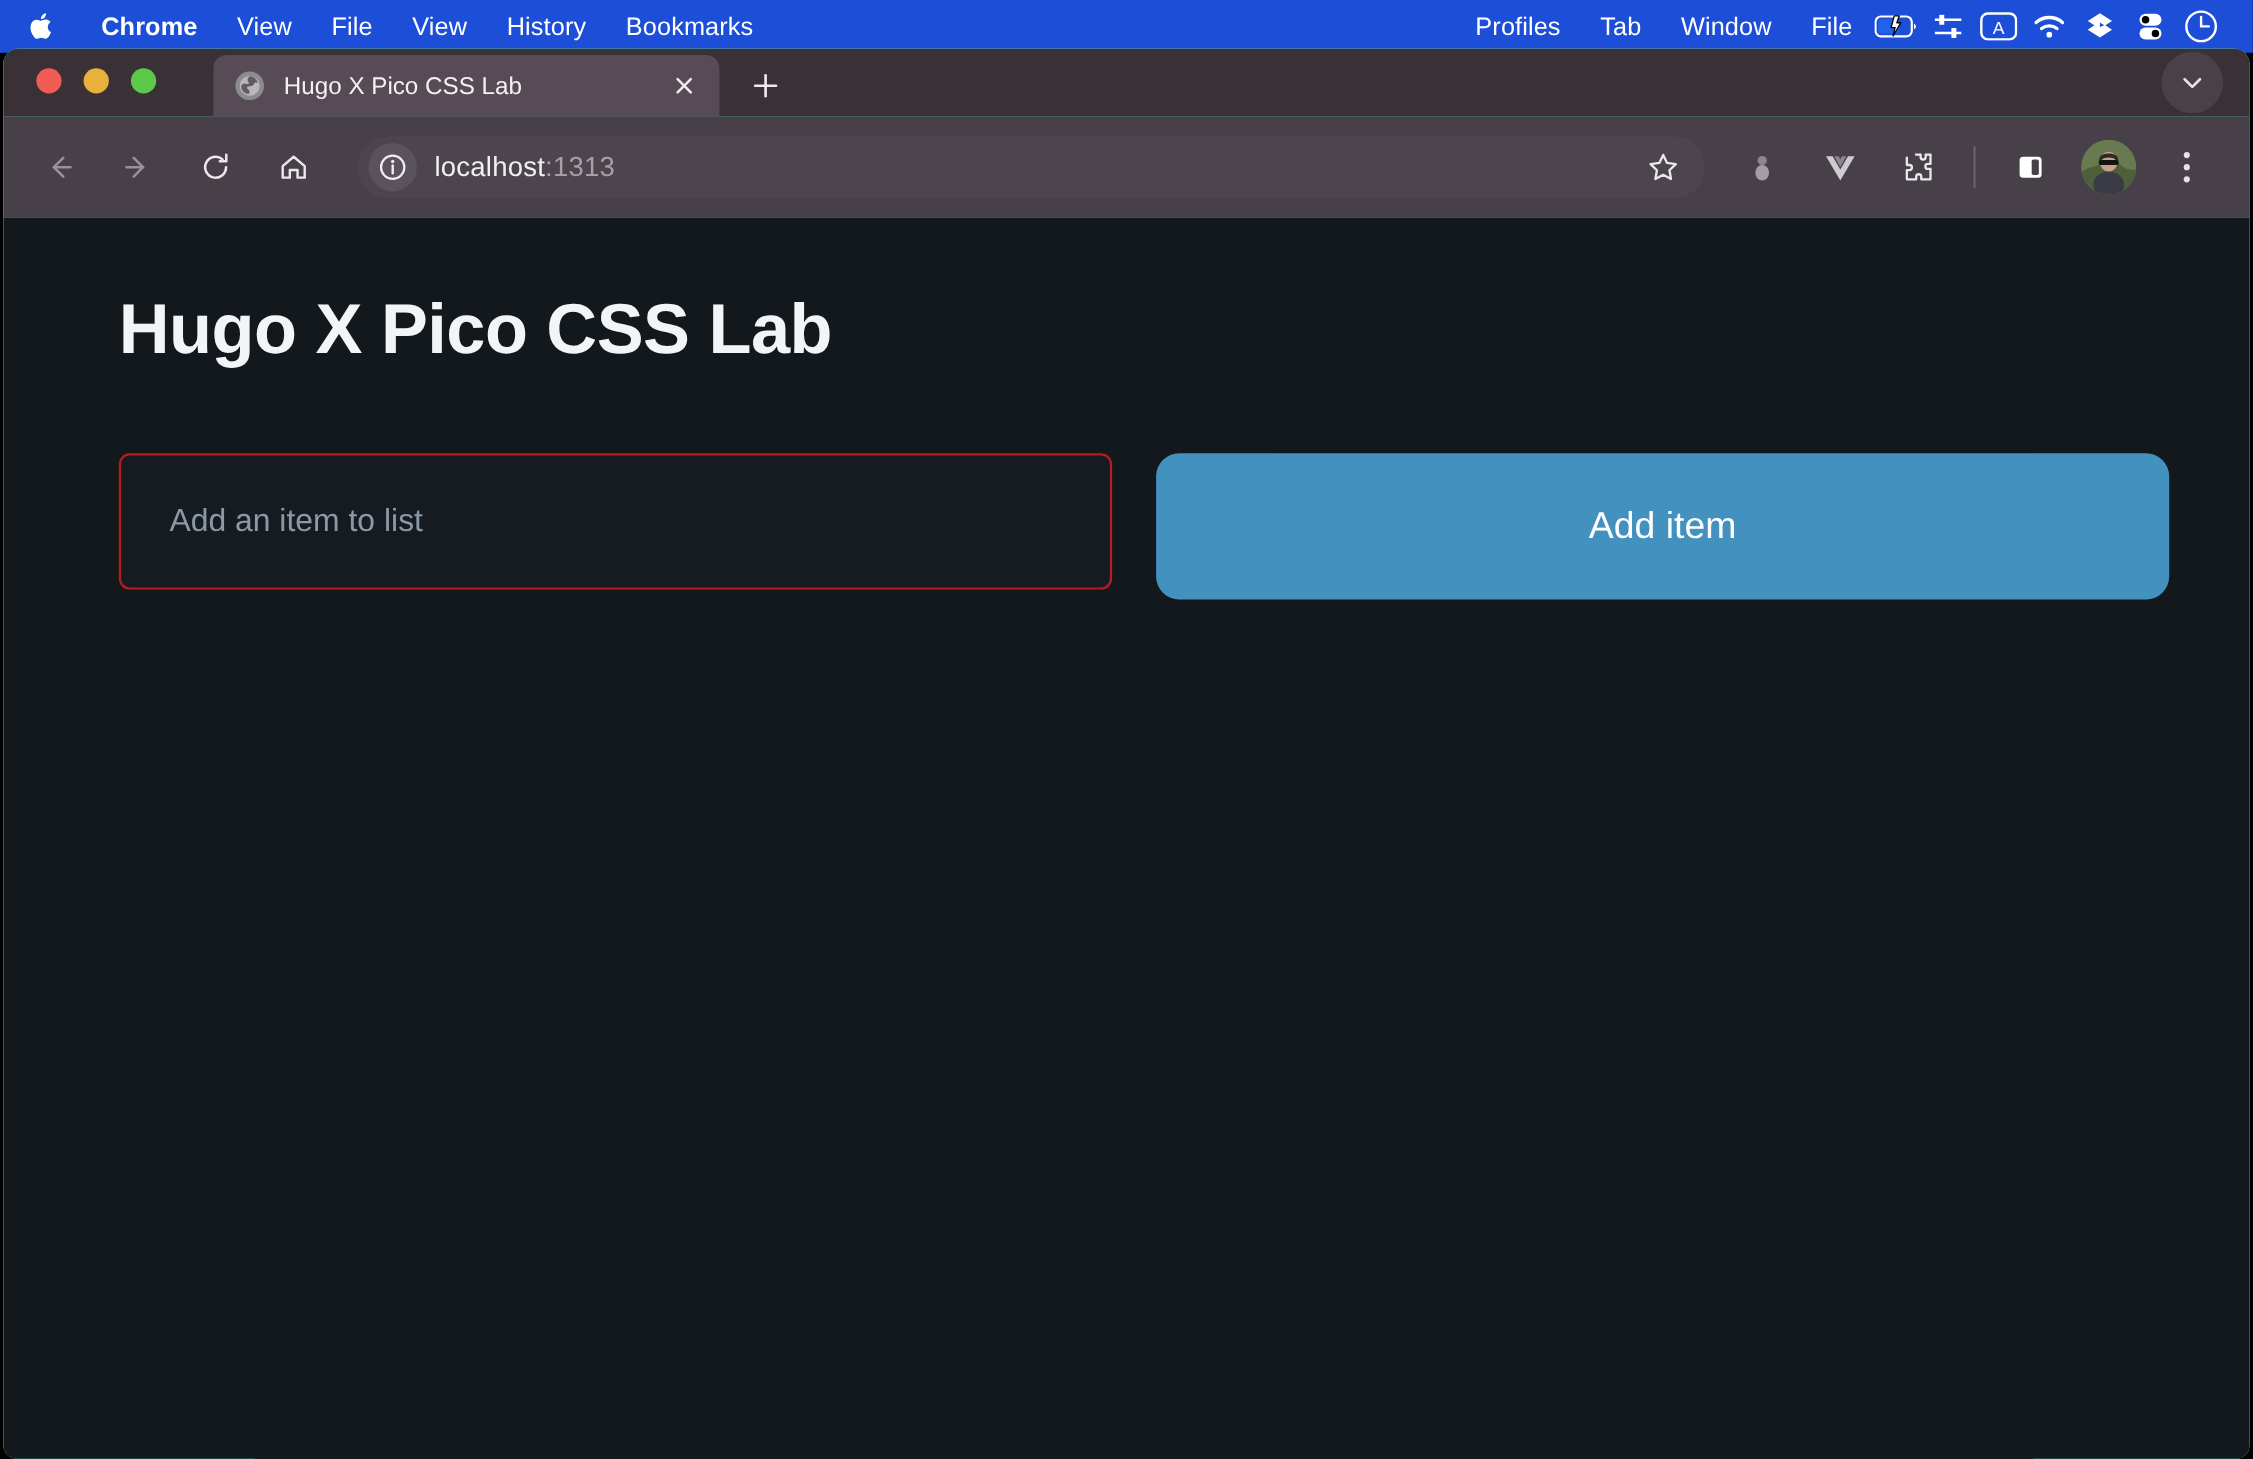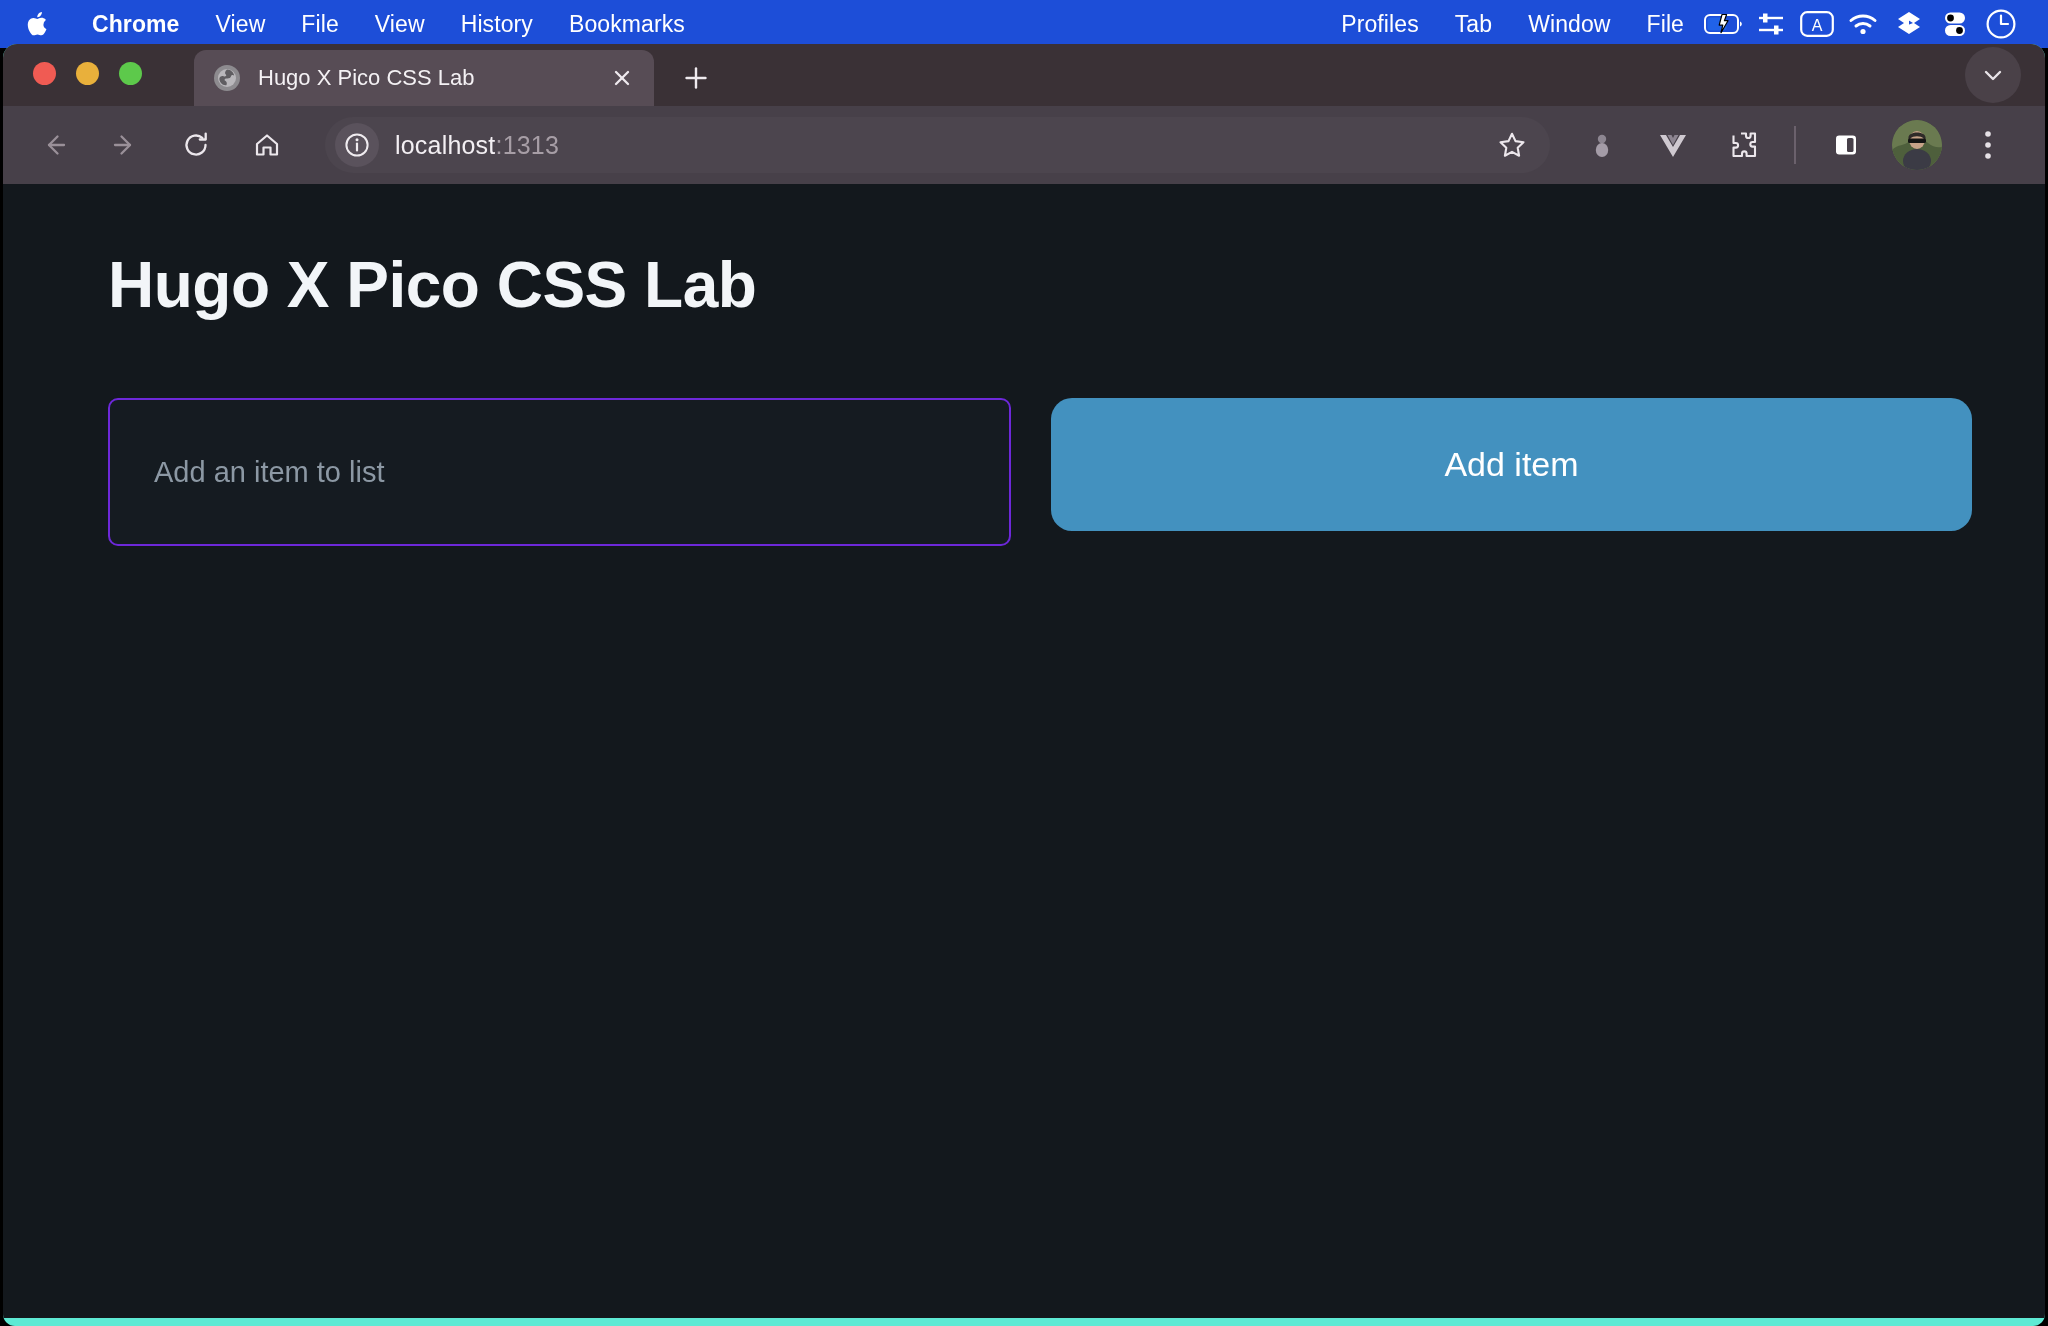"localhost:1313" .toolbar { height: 78px -> 92px }
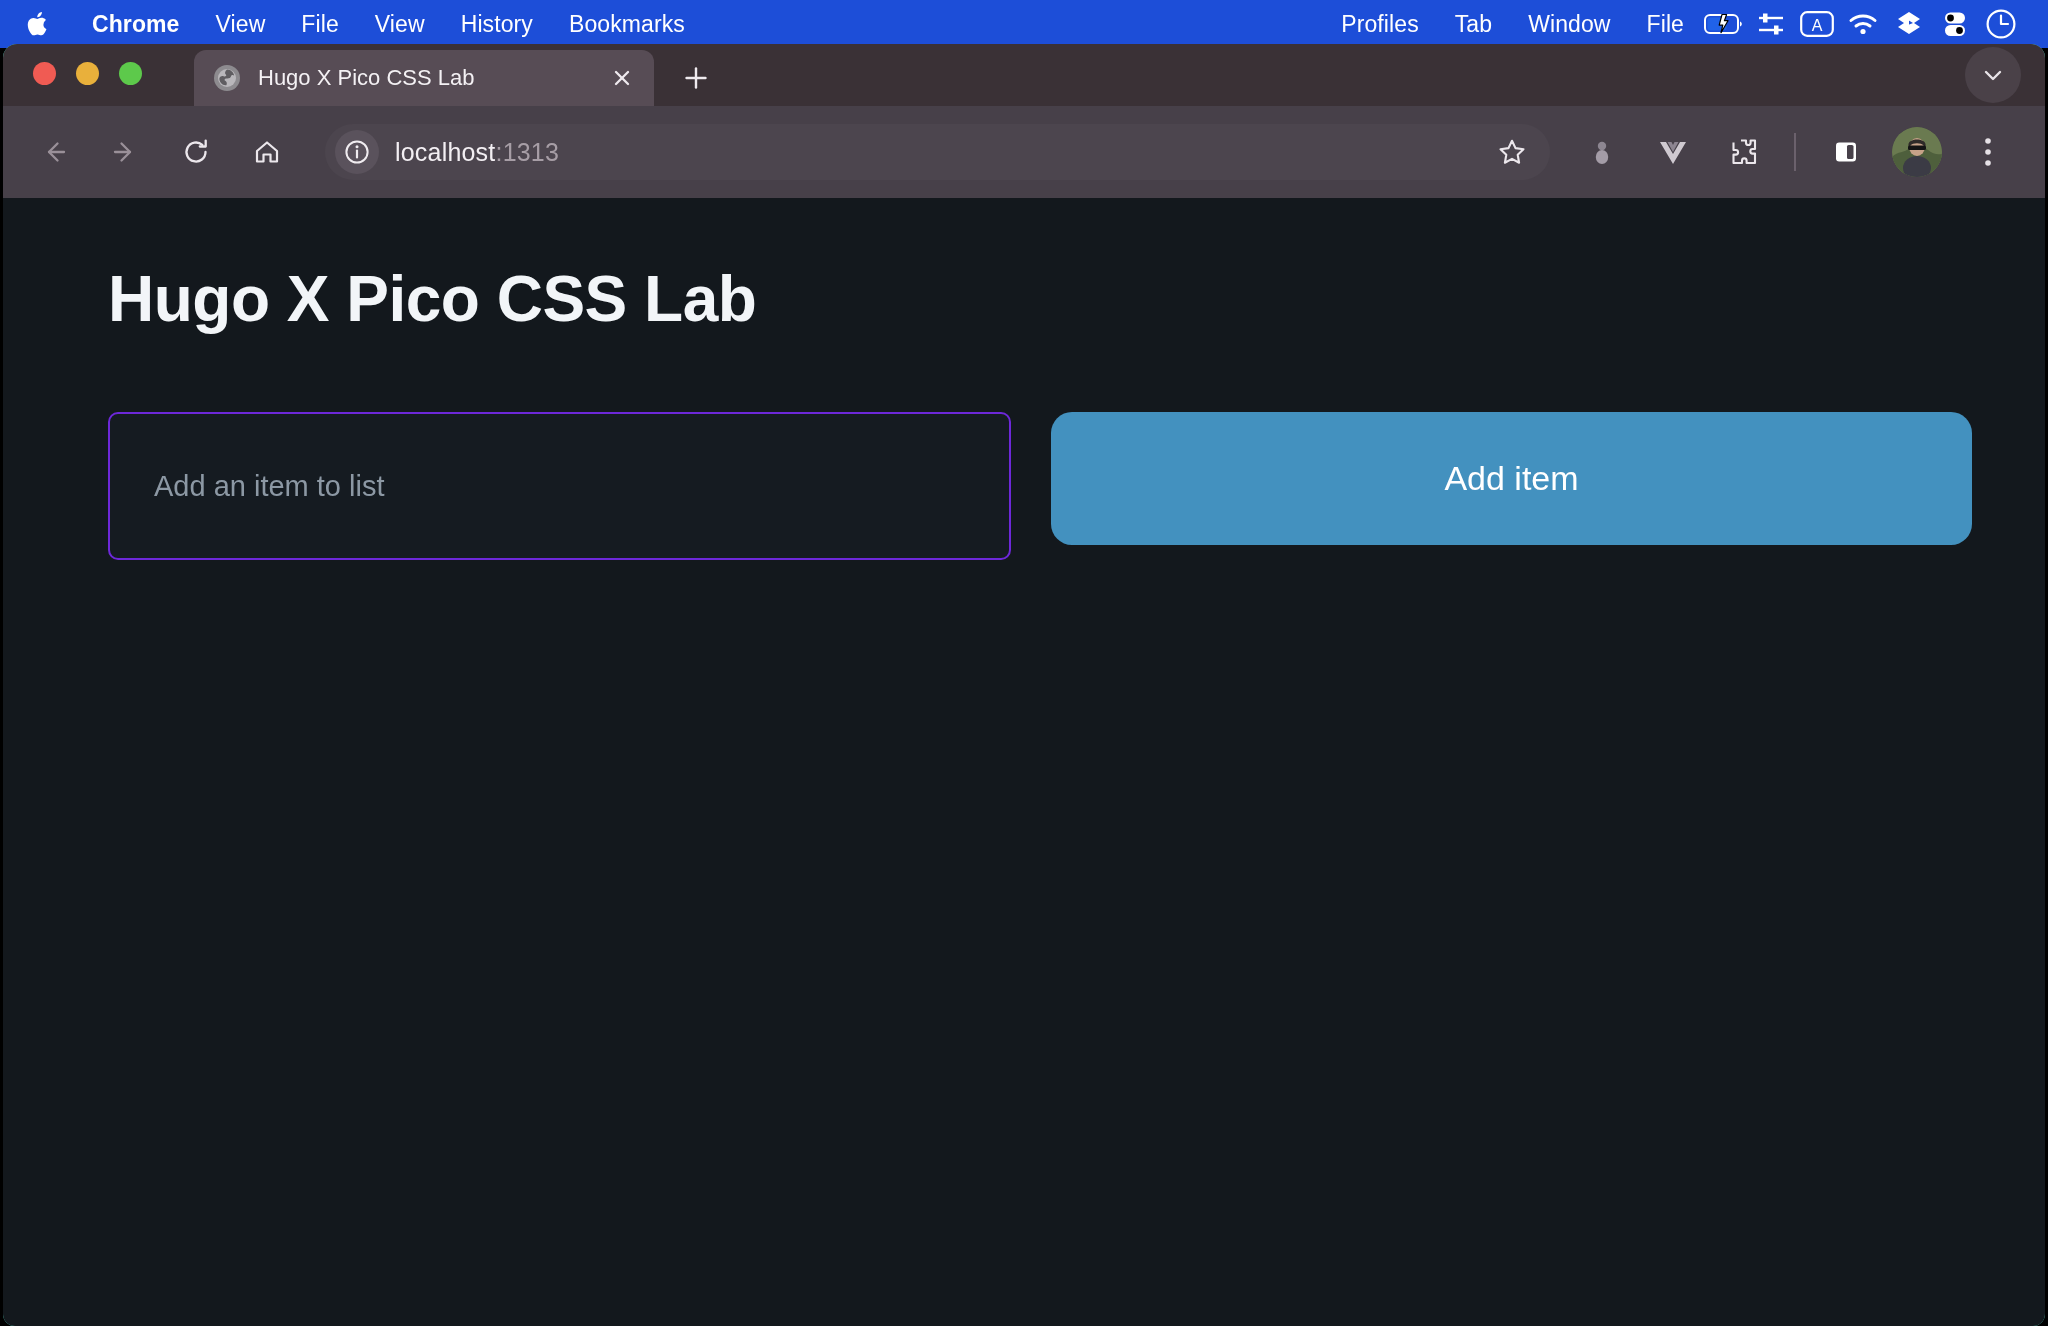"Add an item to list" .item-input { border: 2px solid #6d28d9 -> 2px solid #b91c1c; height: 148px -> 124px }
